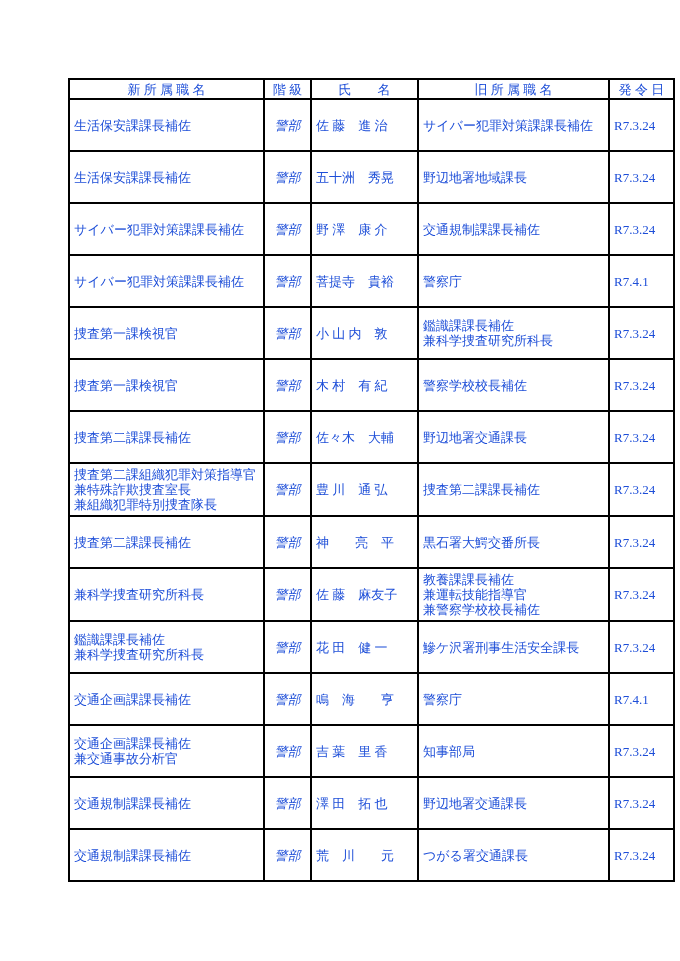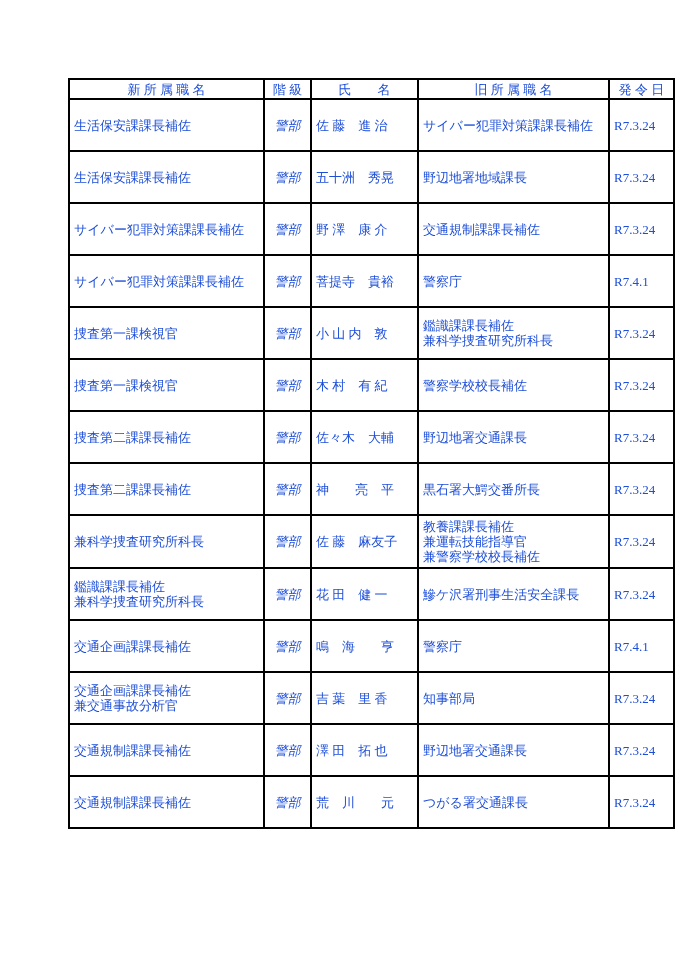"捜査第二課組織犯罪対策指導官" tr { html: none -> <tr> <td>捜査第二課組織犯罪対策指導官 兼特殊詐欺捜査室長 兼組織犯罪特別捜査隊長</td> <td>警部</td> <td>豊 川 通 弘</td> <td>捜査第二課課長補佐</td> <td>R7.3.24</td> </tr> }
